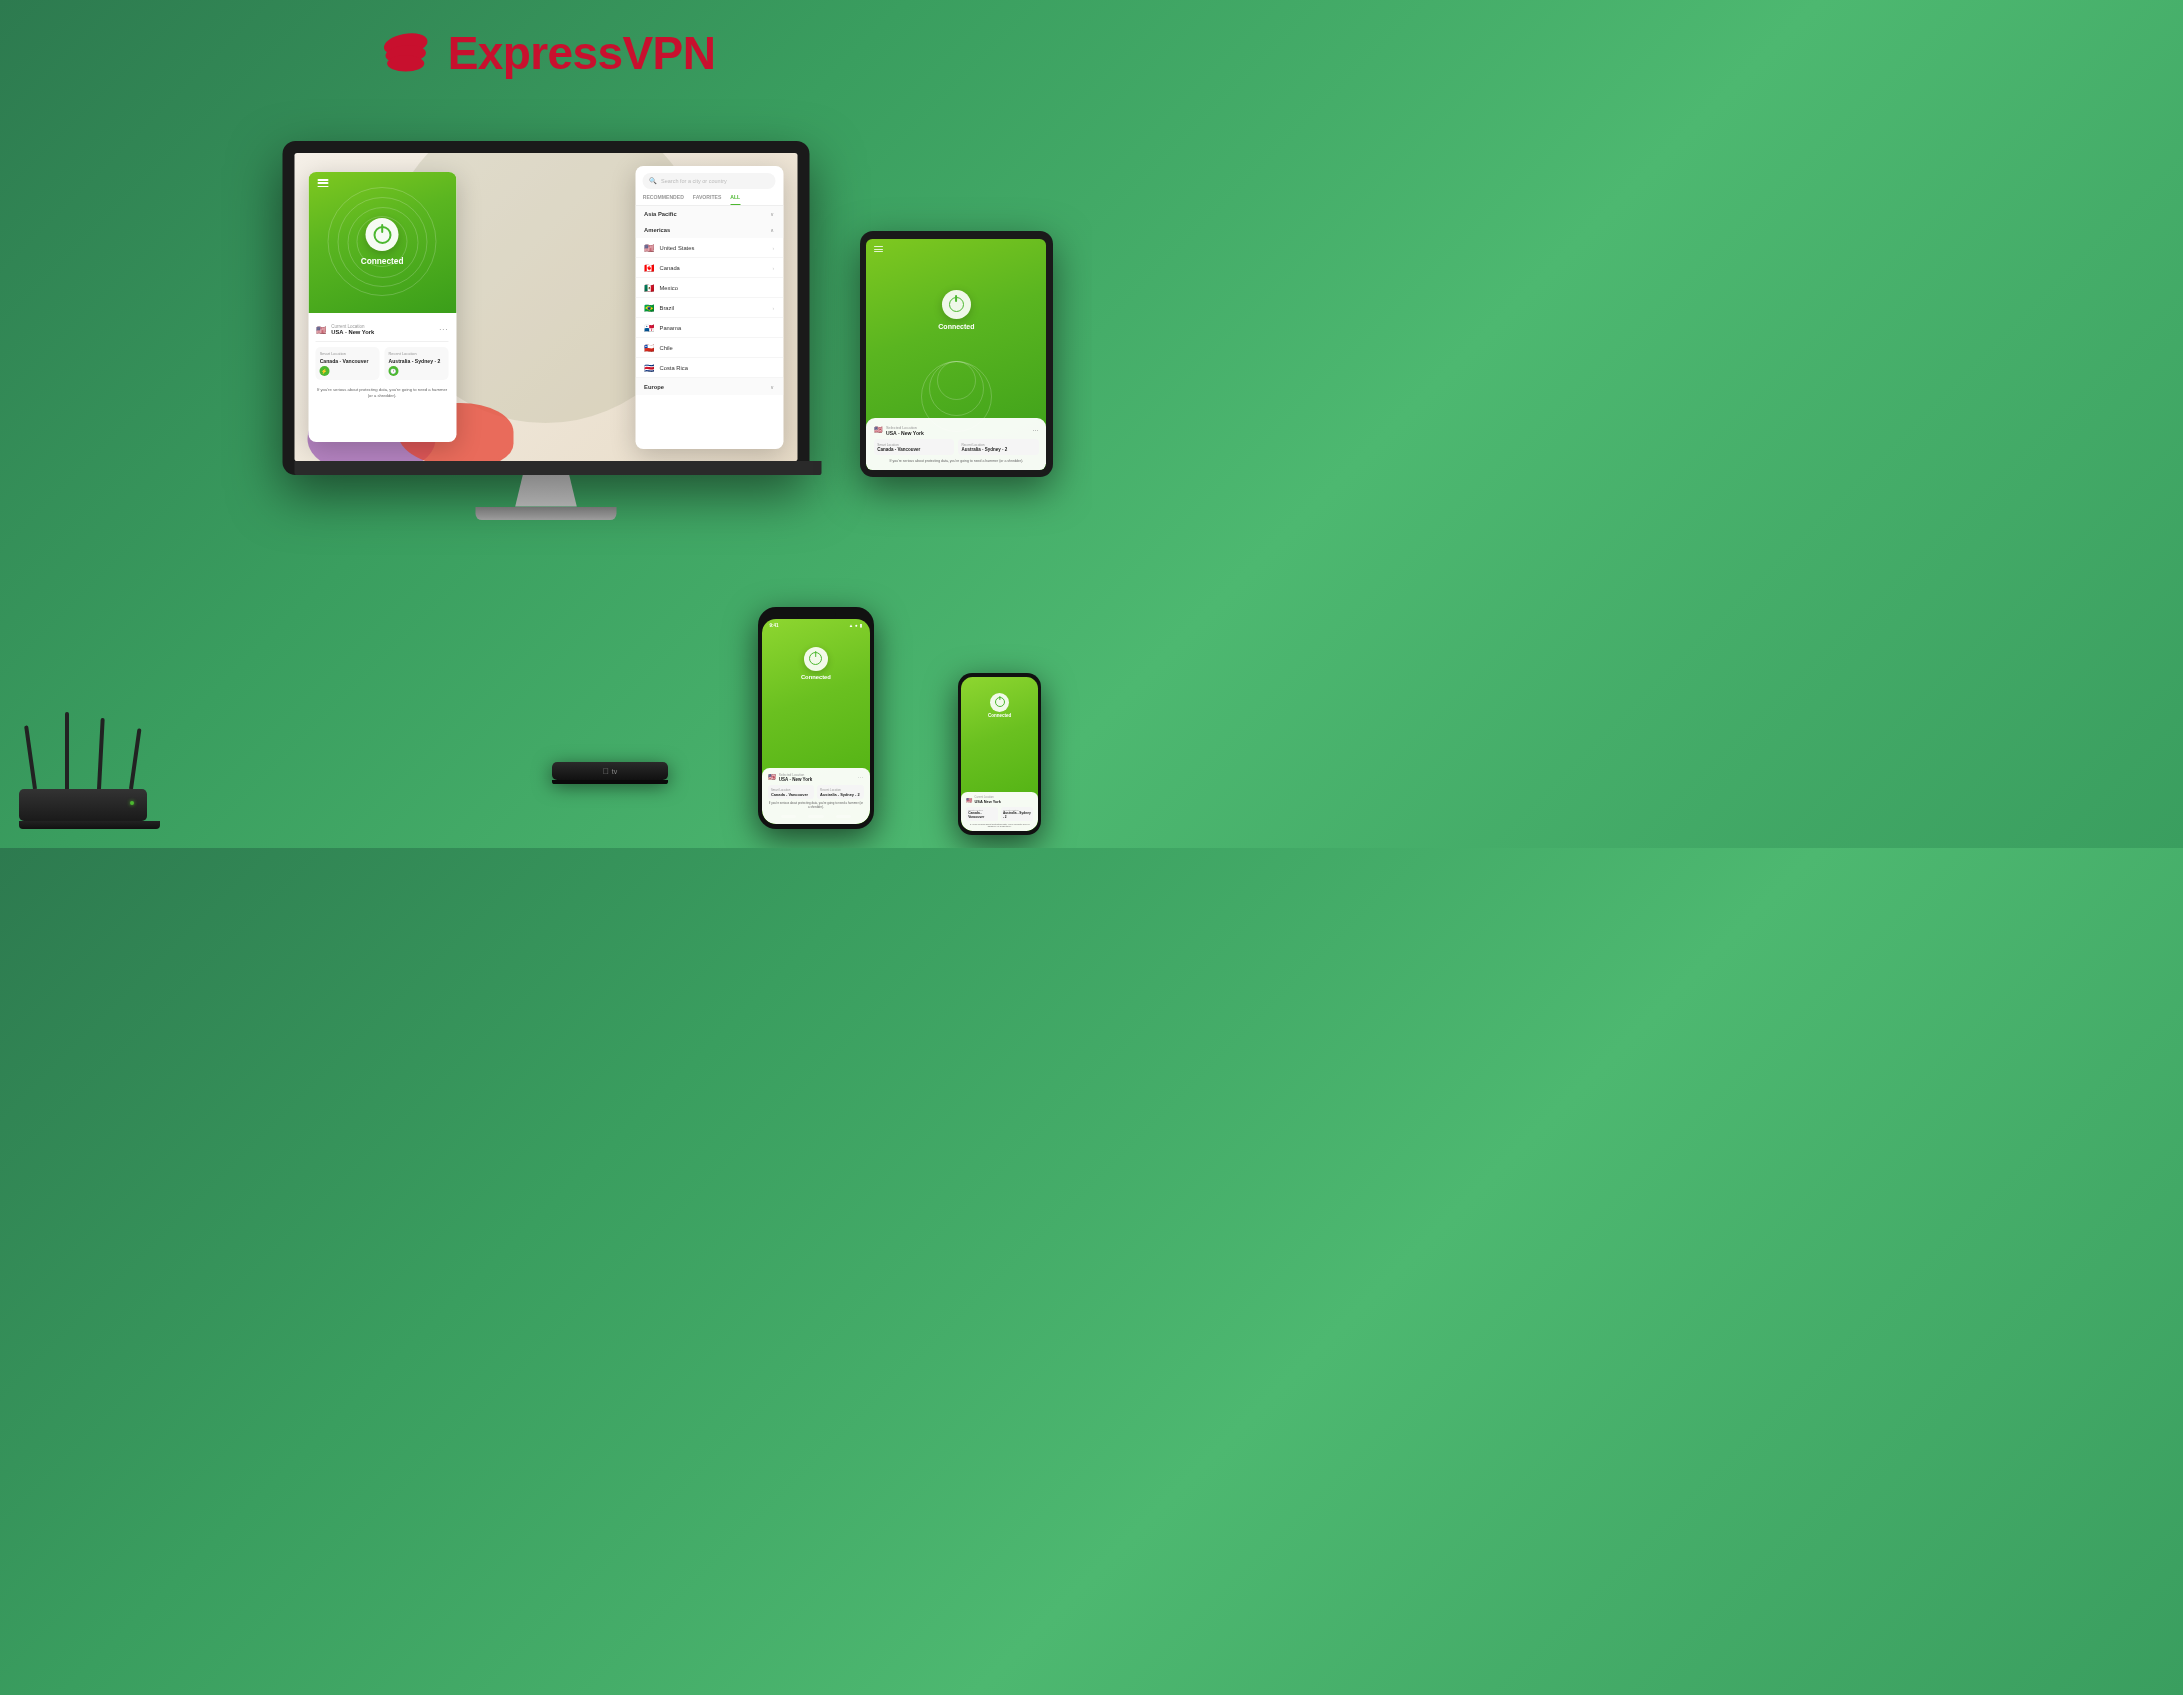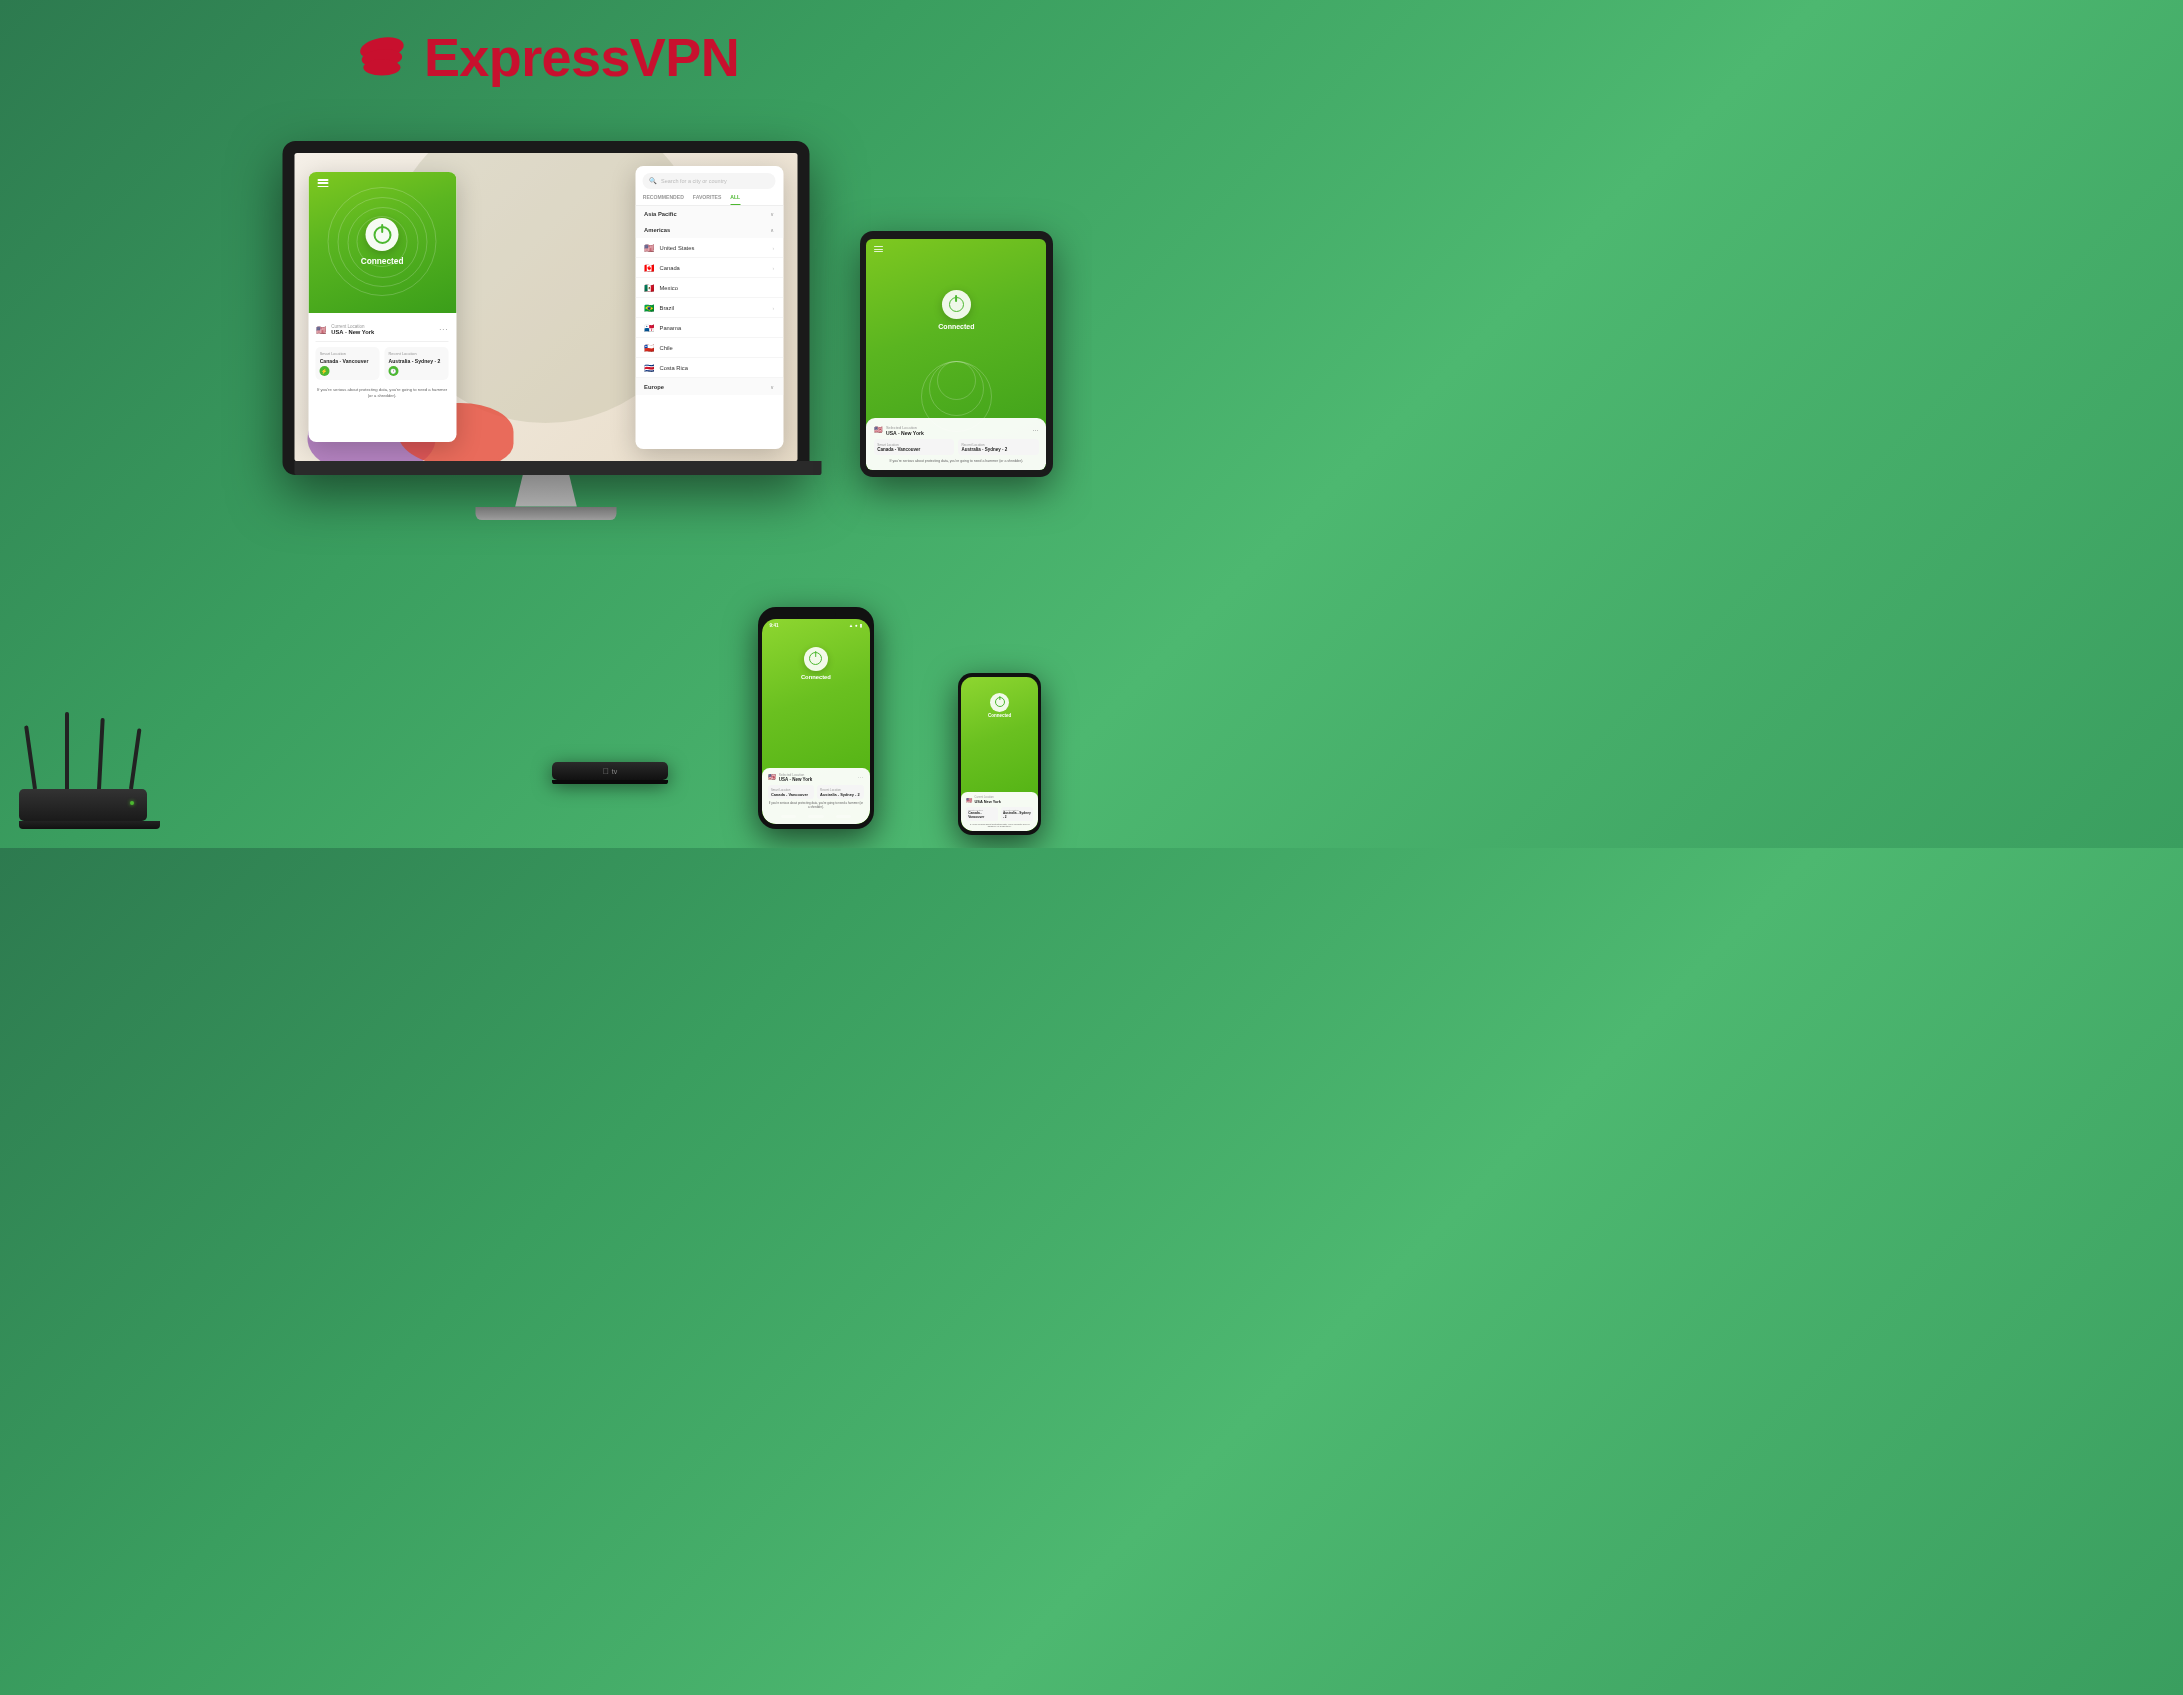"ExpressVPN" .logo-text { font-size: 54px -> 46px }
